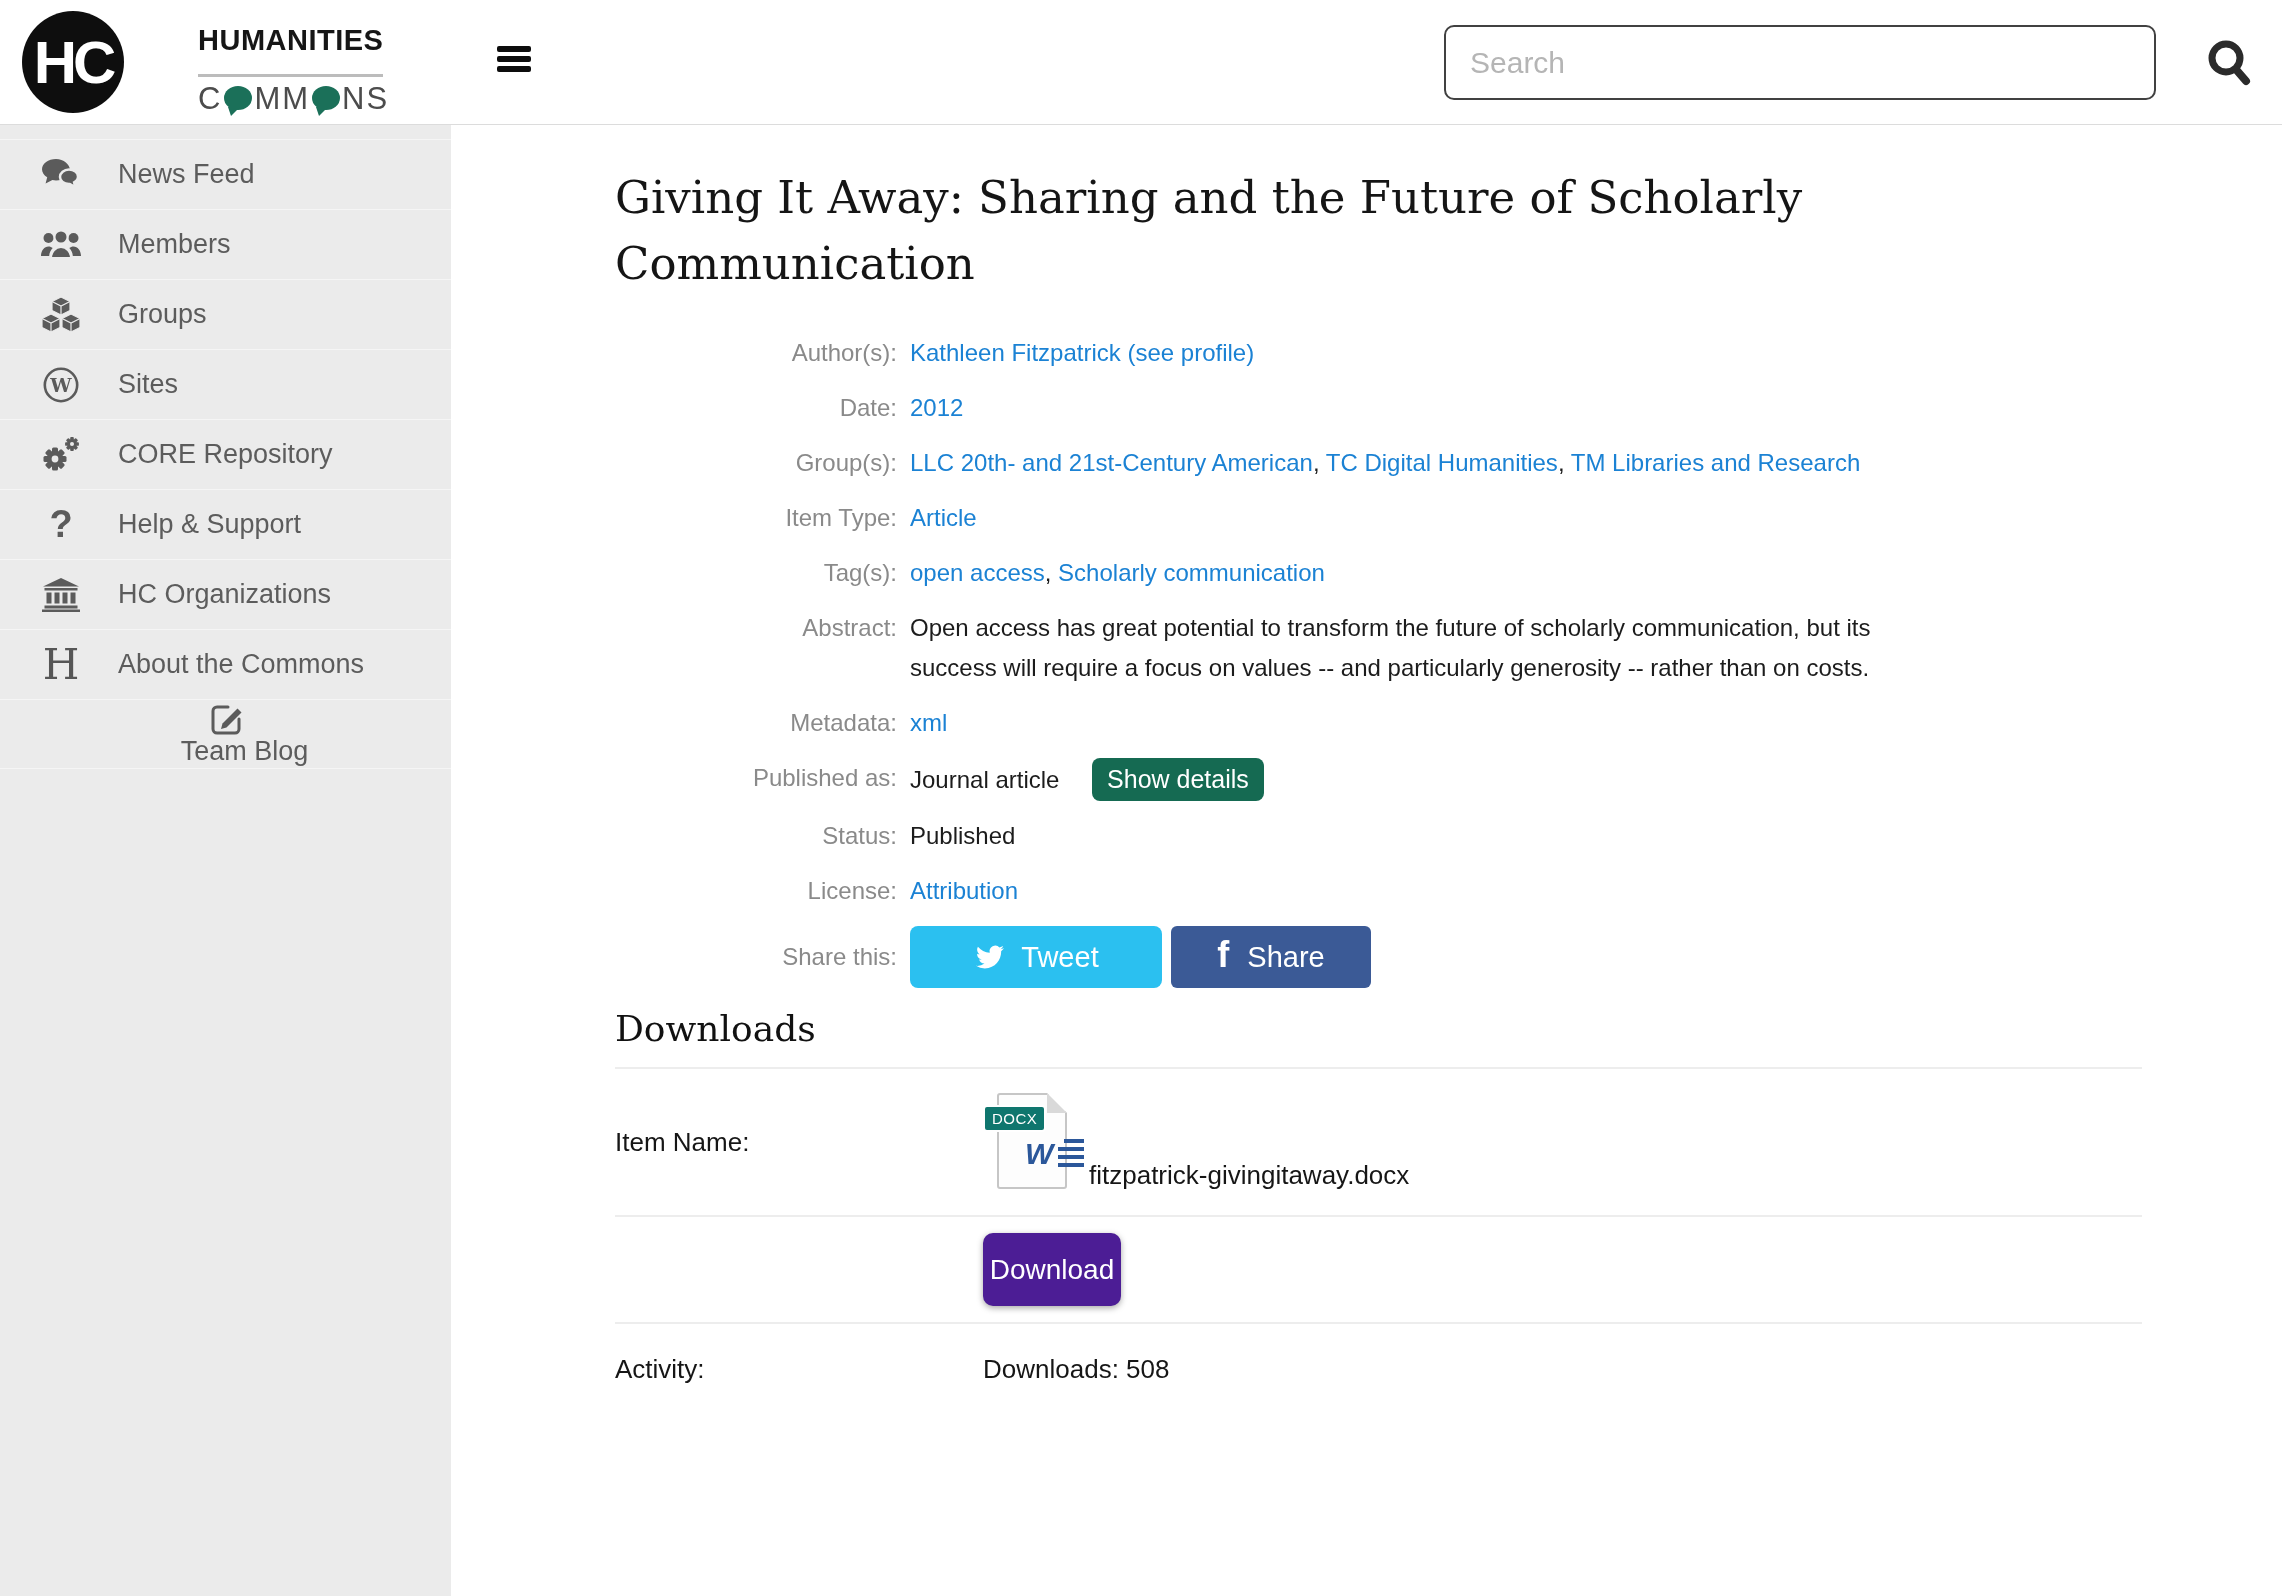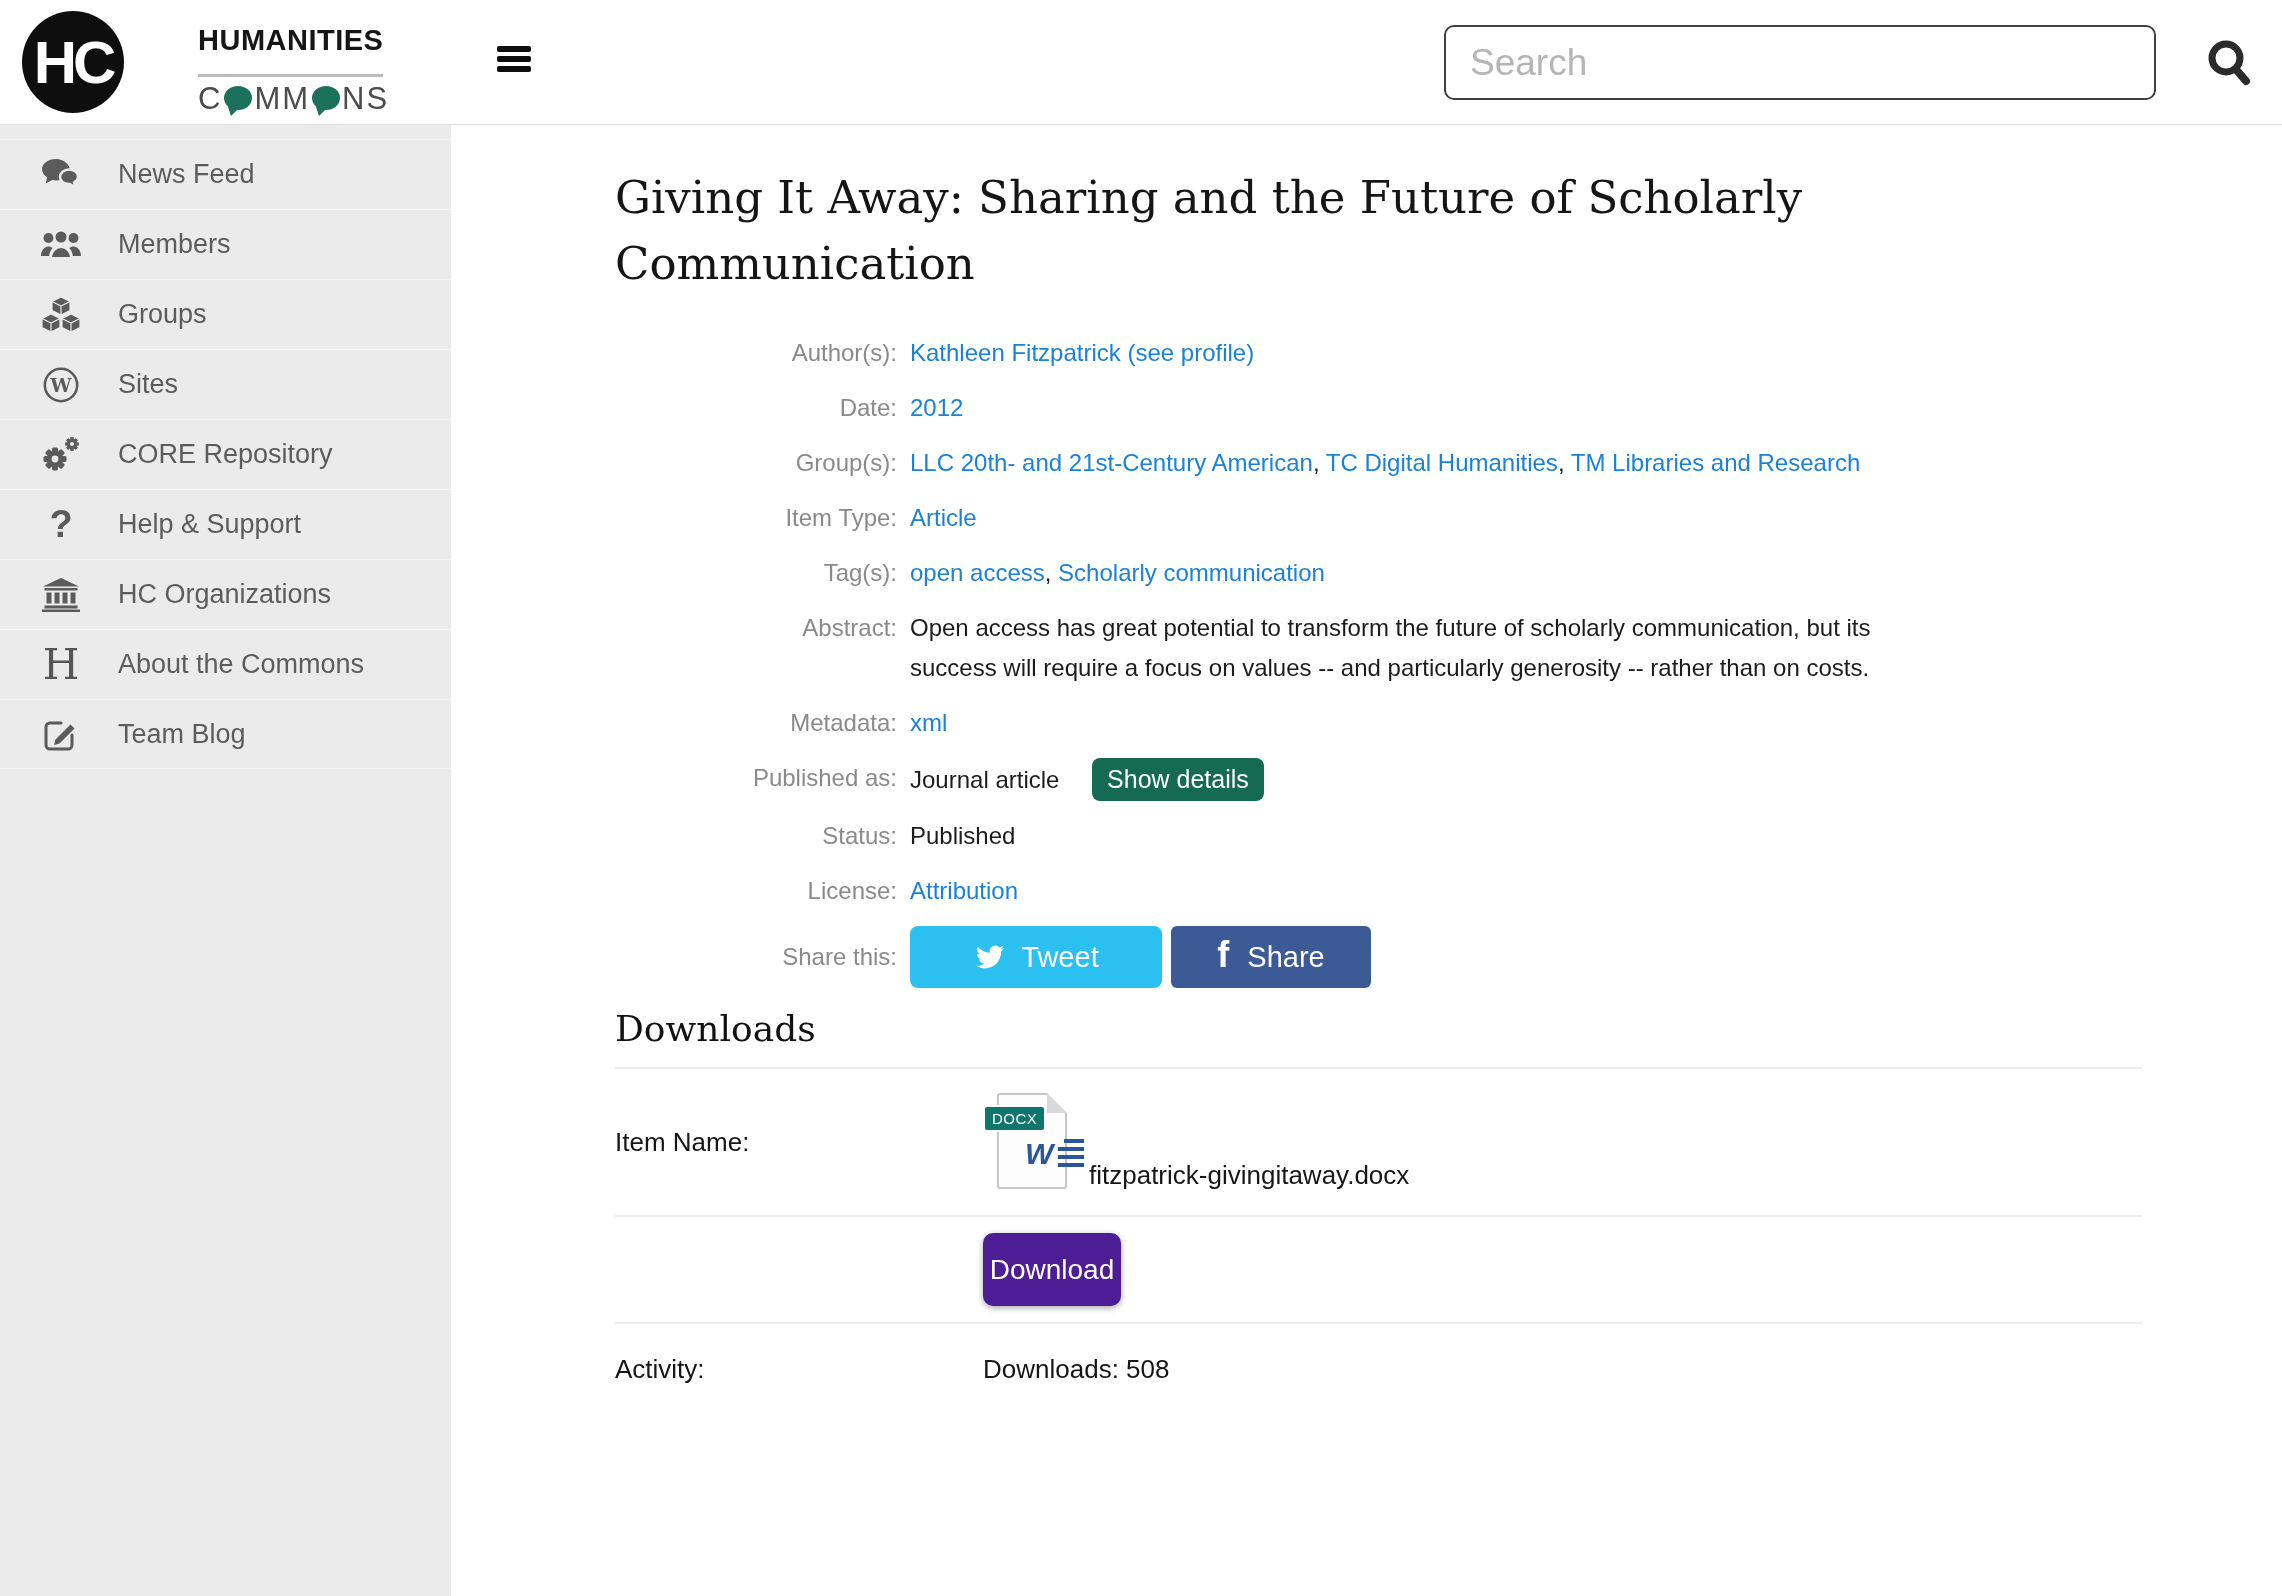"Search" .search-input { font-size: 37px -> 30px }
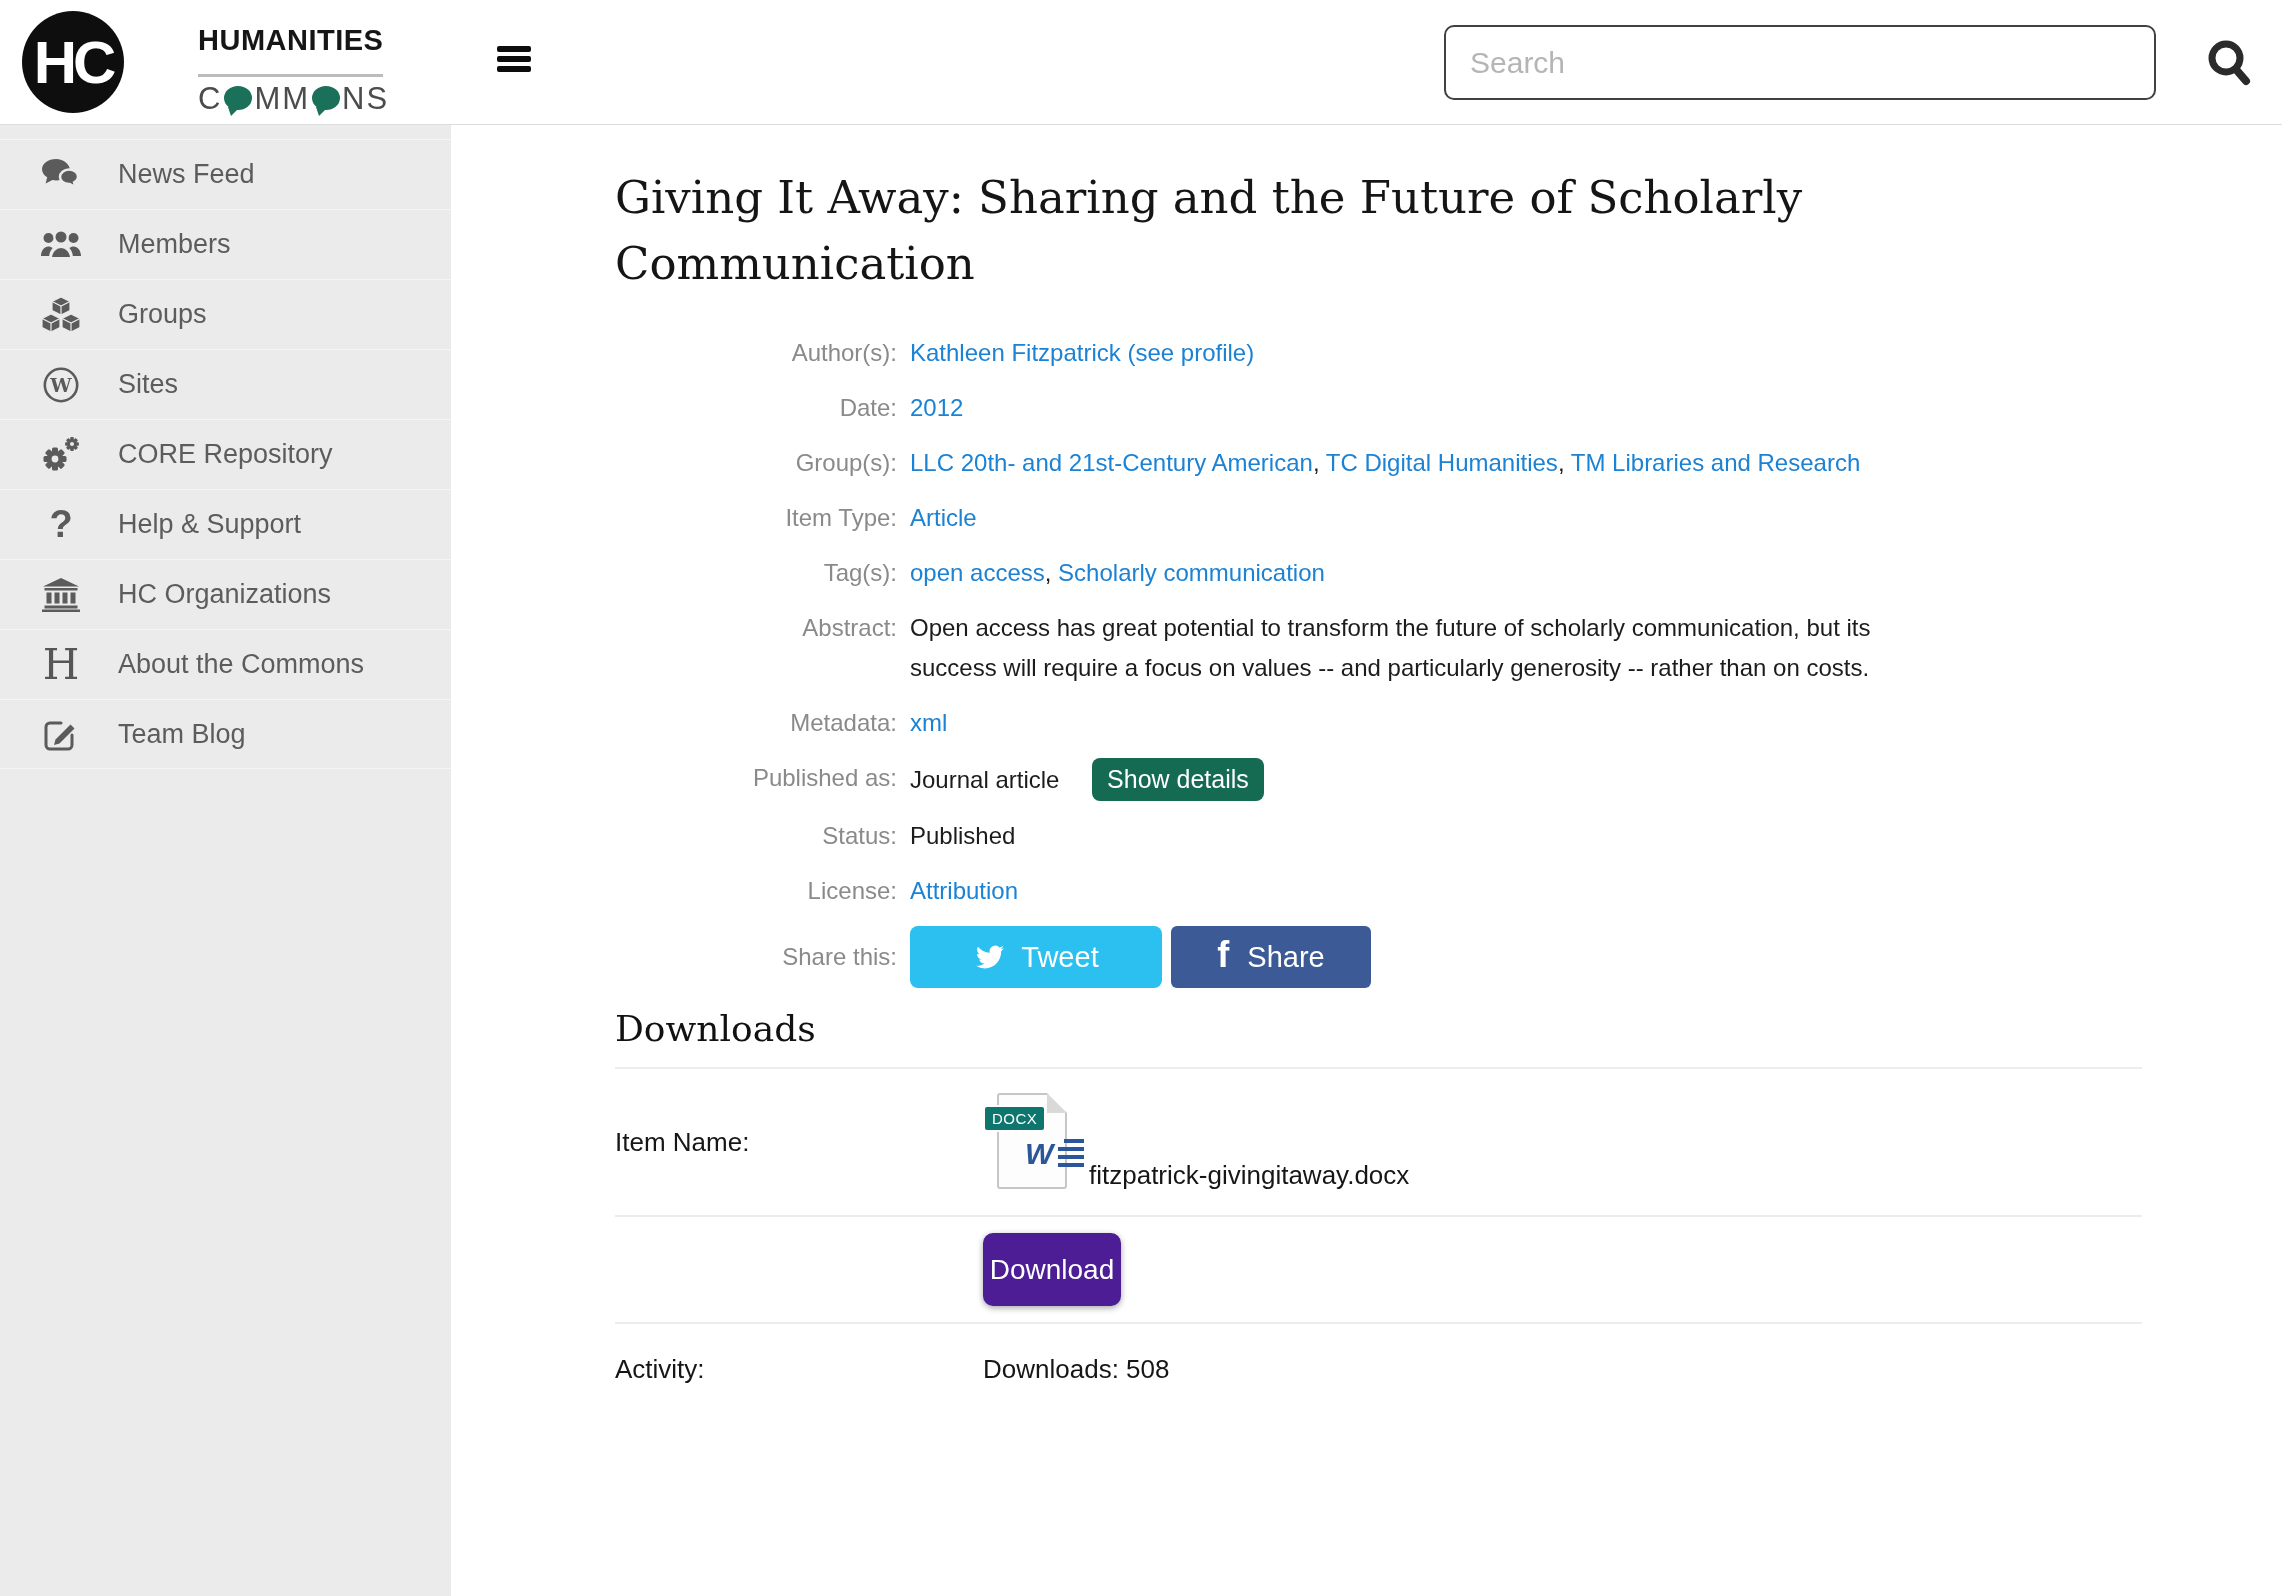"Team Blog" .side-item:last-child { flex-direction: none -> column }
